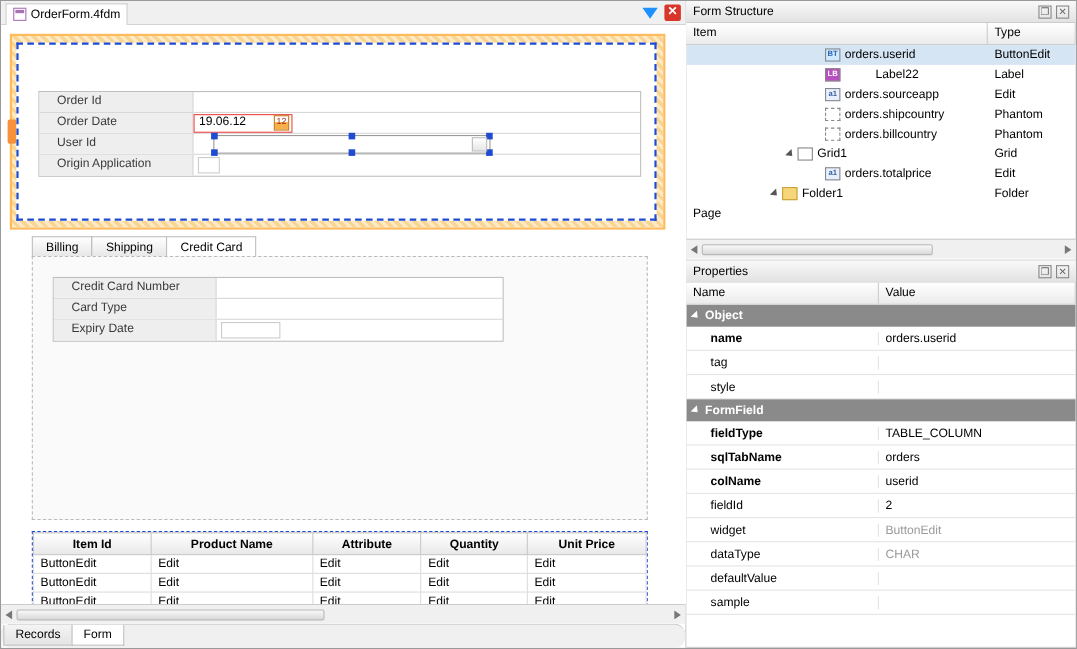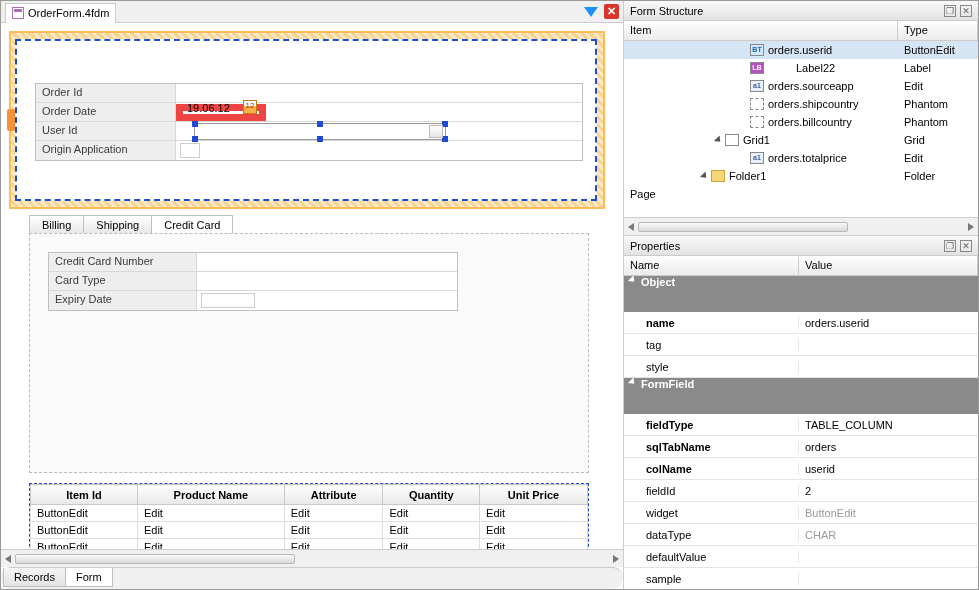"Order Id" .field-label { padding: 2px 6px -> 2px 16px }
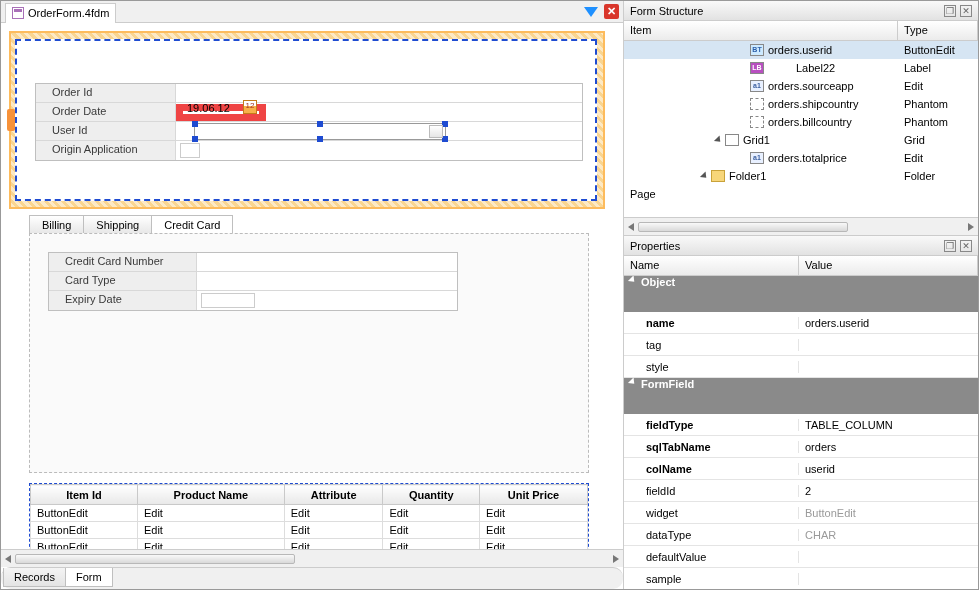"19.06.12" .date-box { align-items: flex-end -> flex-start; border: 7px solid #ef4444 -> 1px solid #ef4444 }
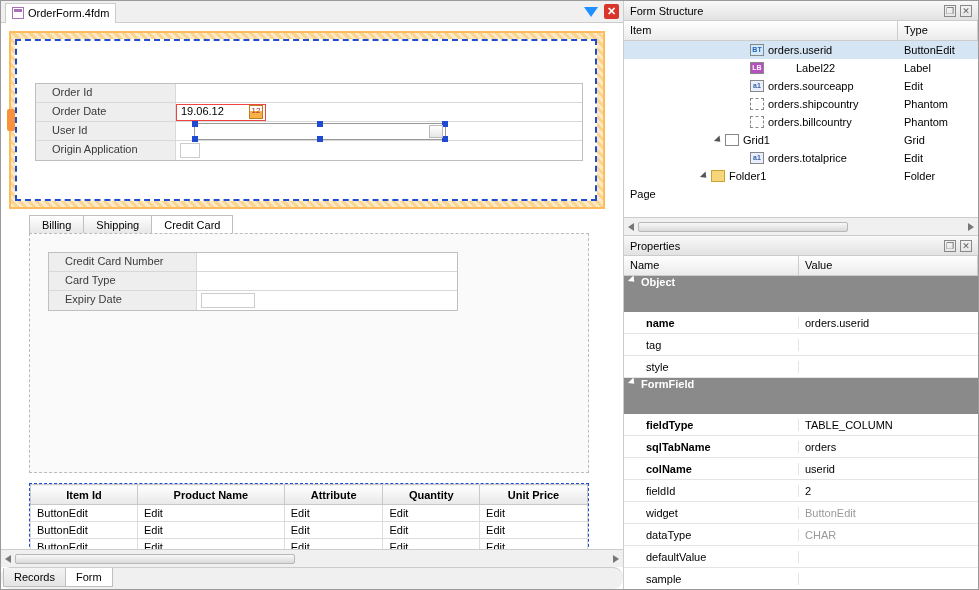"Object" .prop-group { align-items: flex-start -> center; height: 36px -> 20px }
